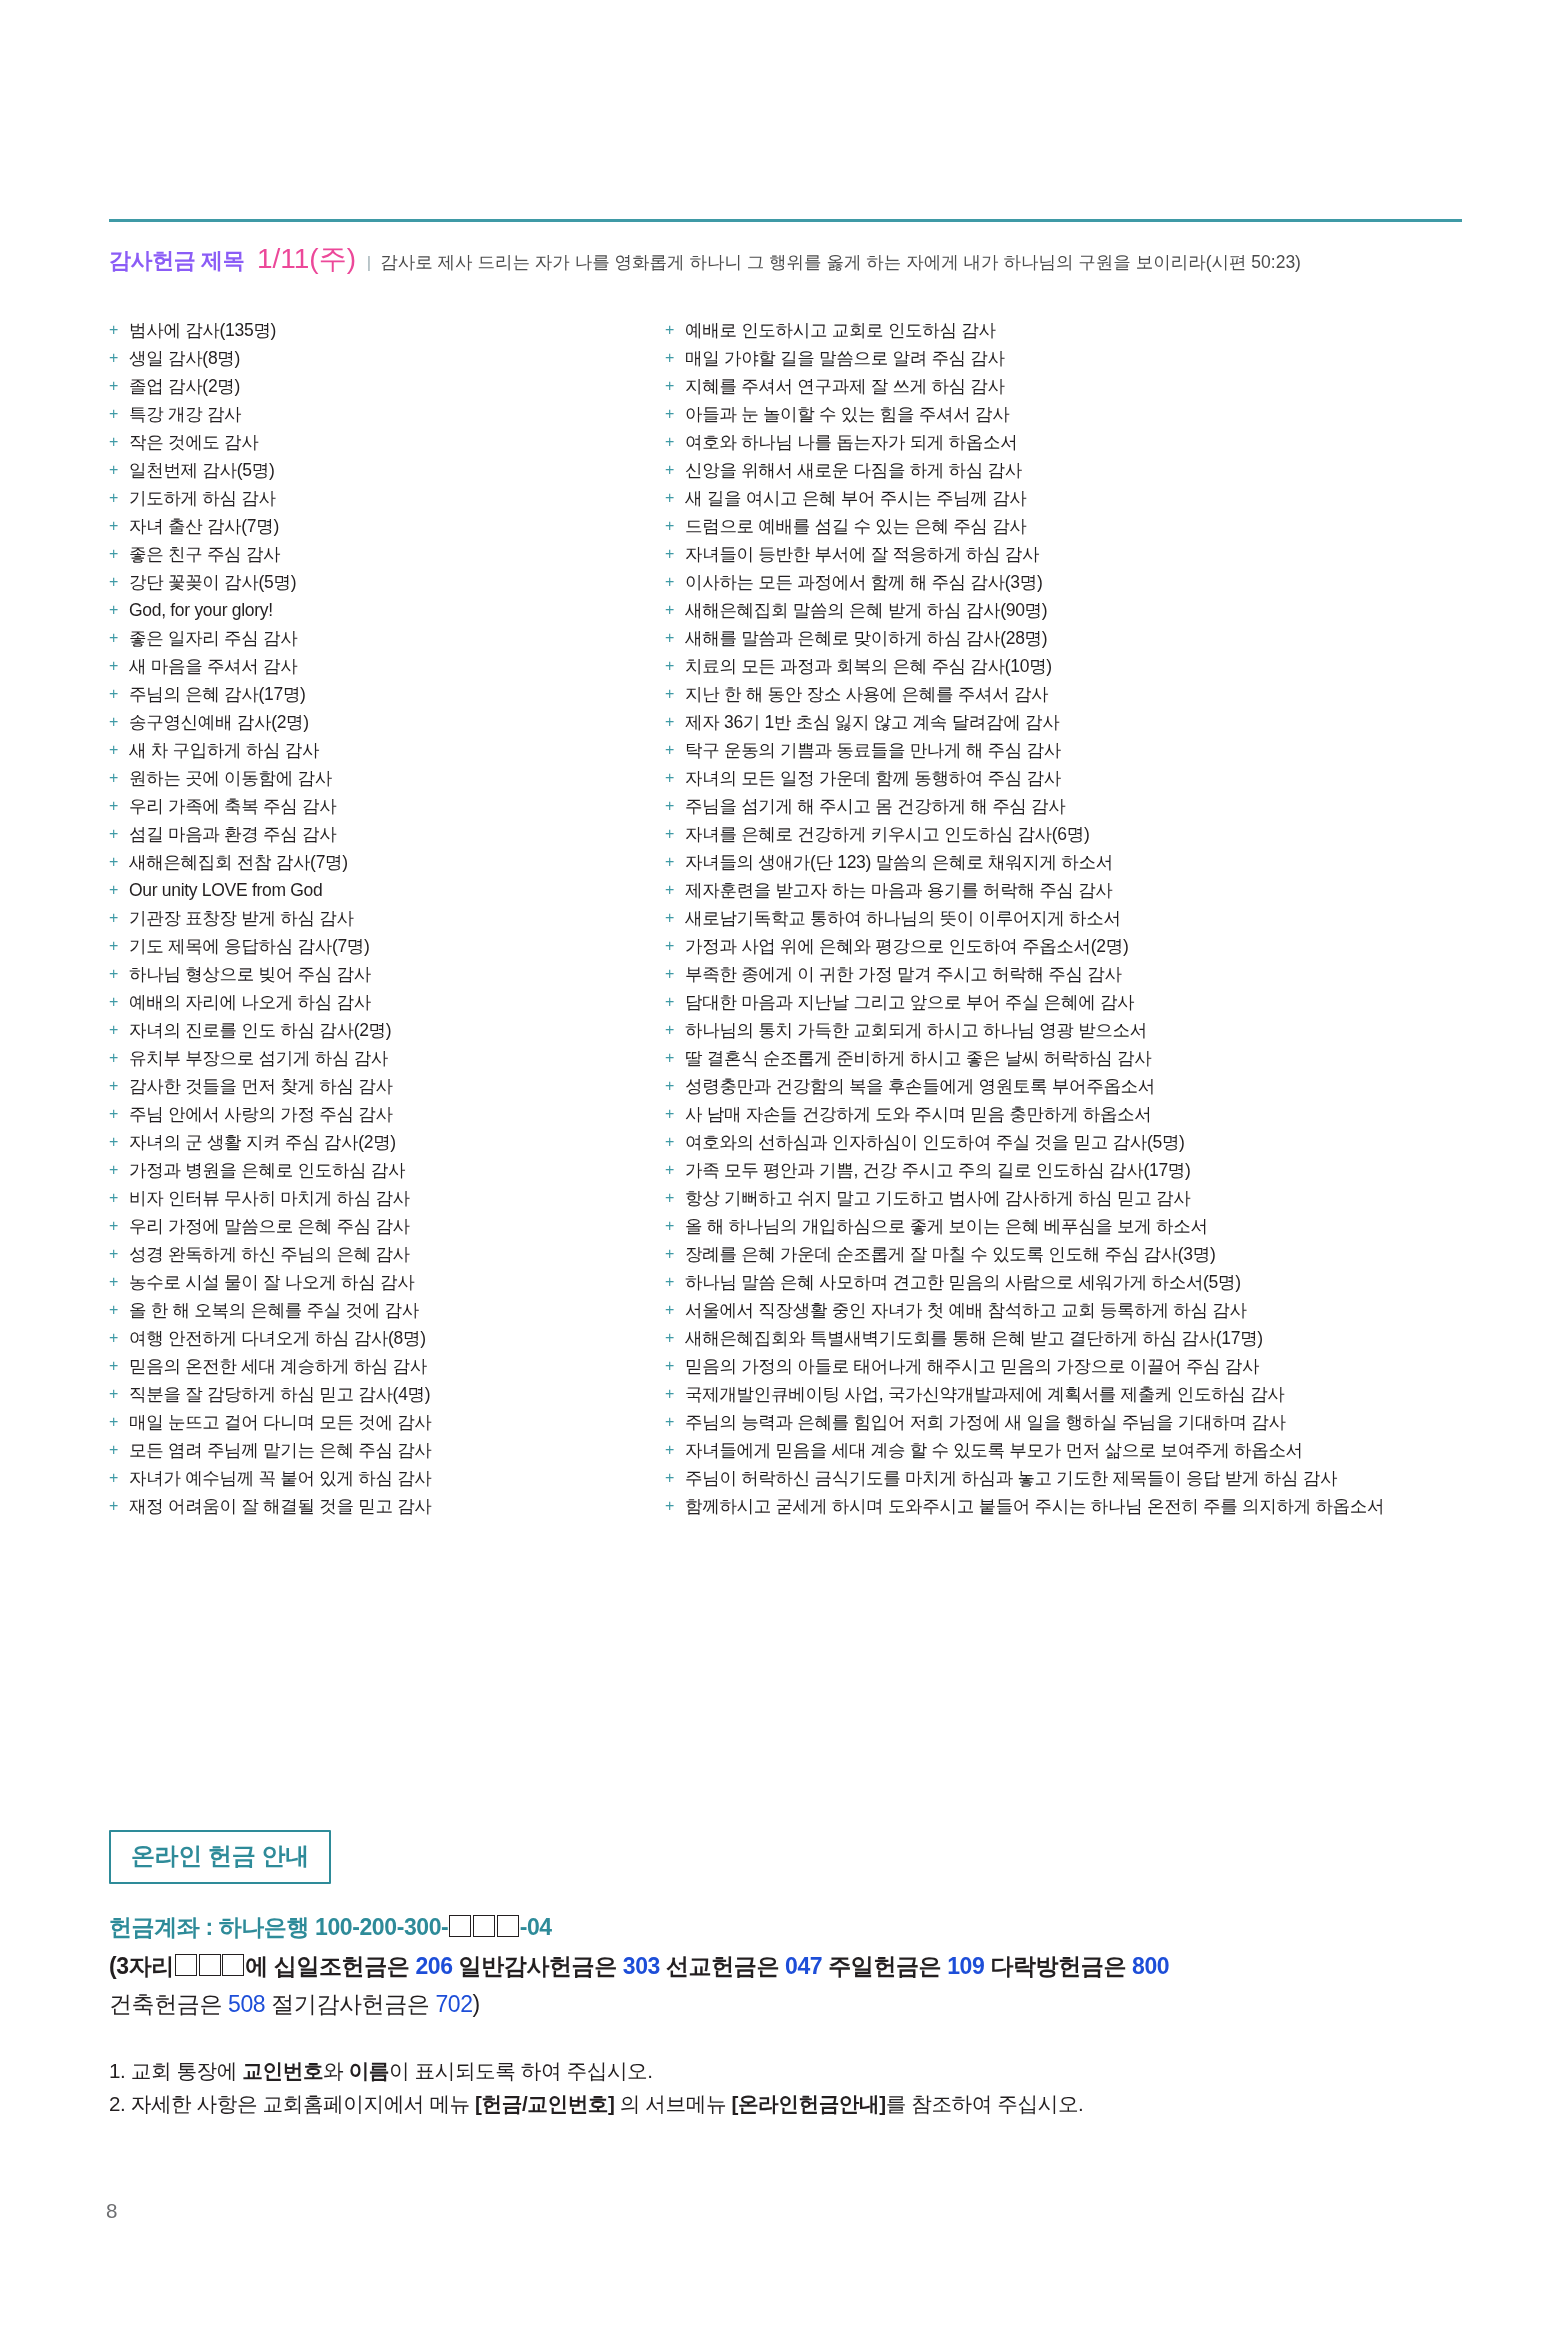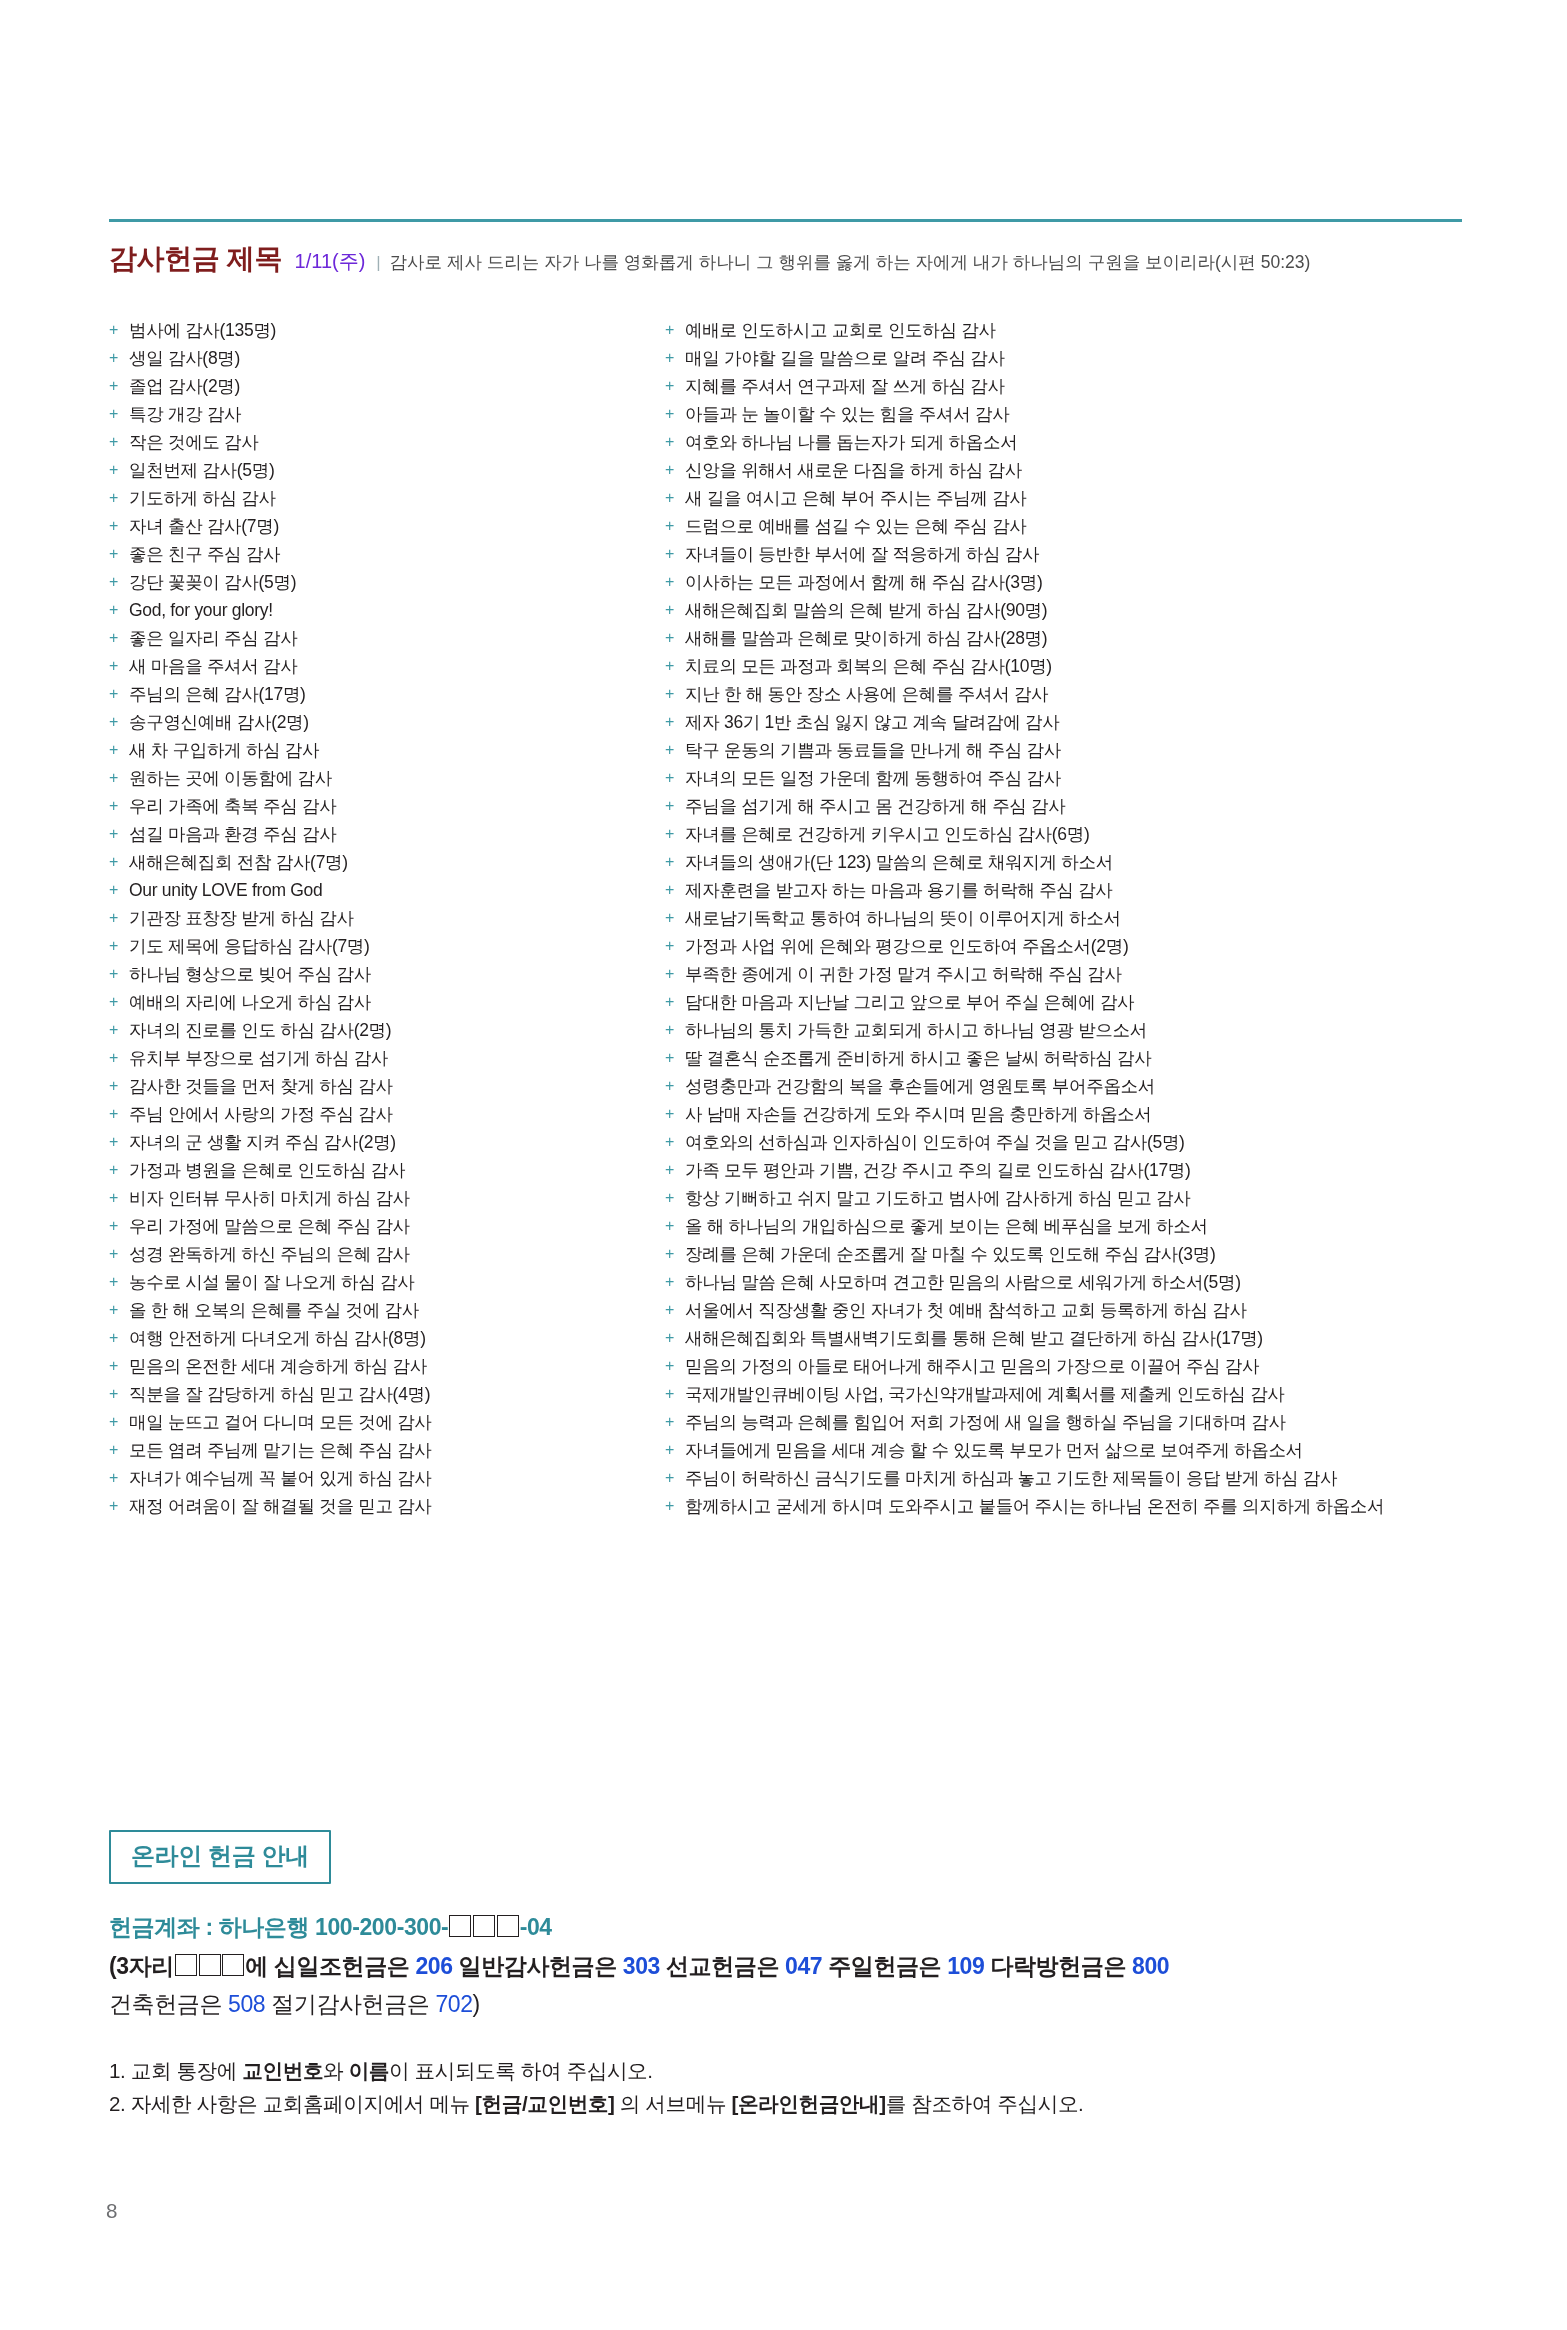"감사헌금 제목" .title-main { color: #7f1d1d -> #8b5cf6; font-size: 28px -> 22px }
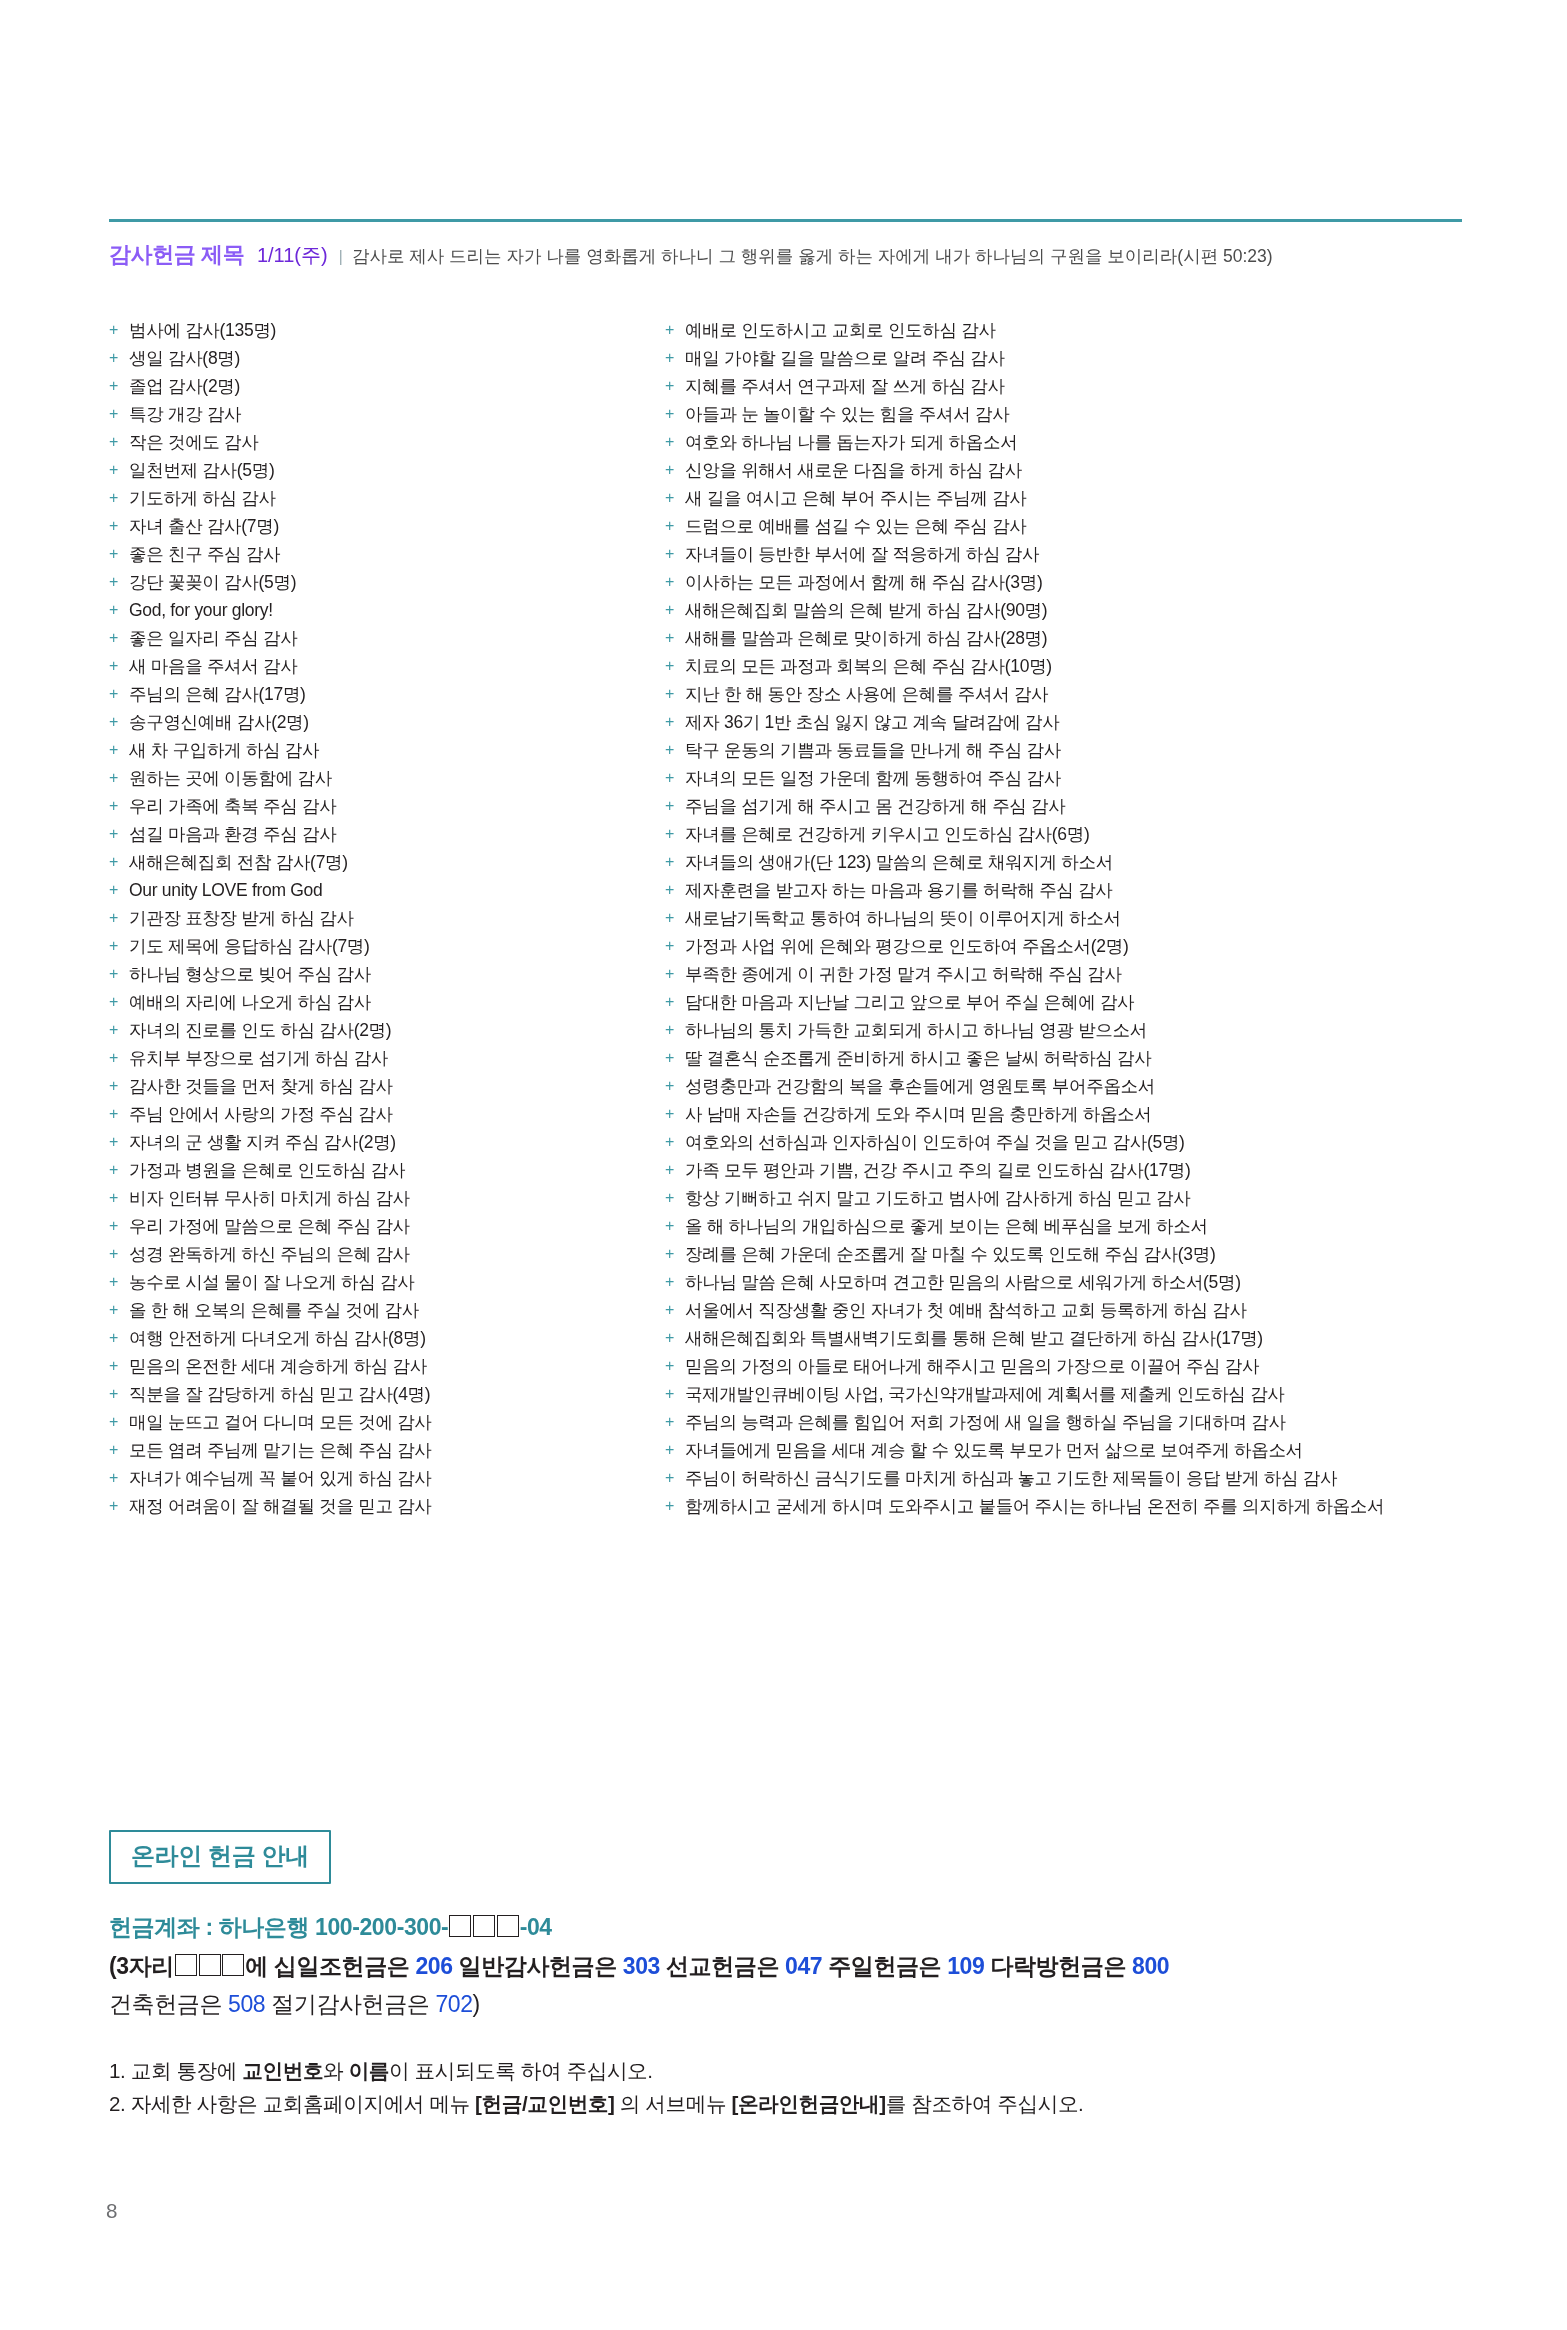"1/11(주)" .title-date { color: #6d28d9 -> #ec4899; font-size: 20px -> 28px }
